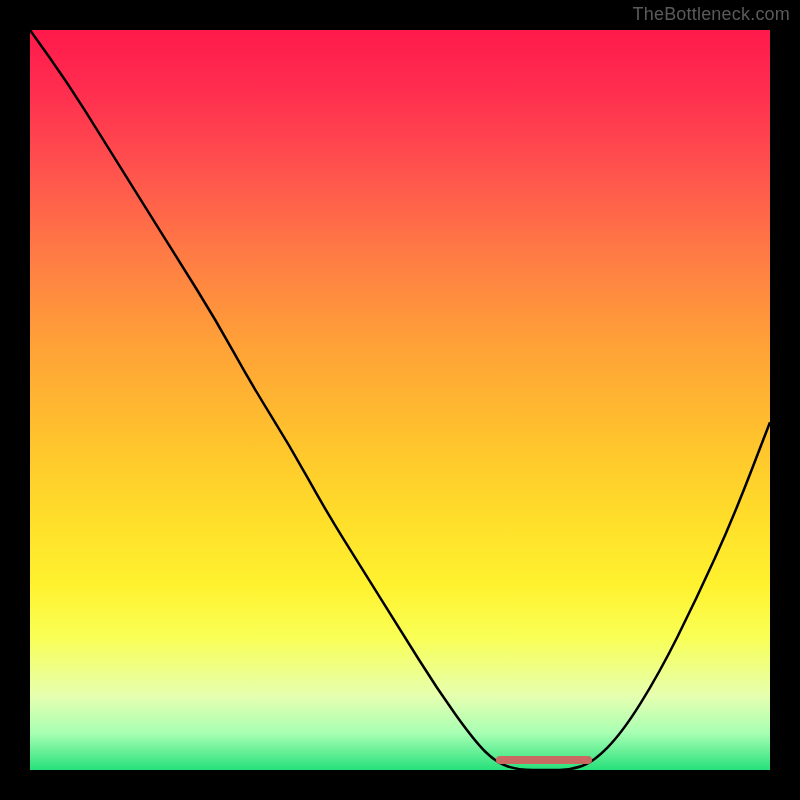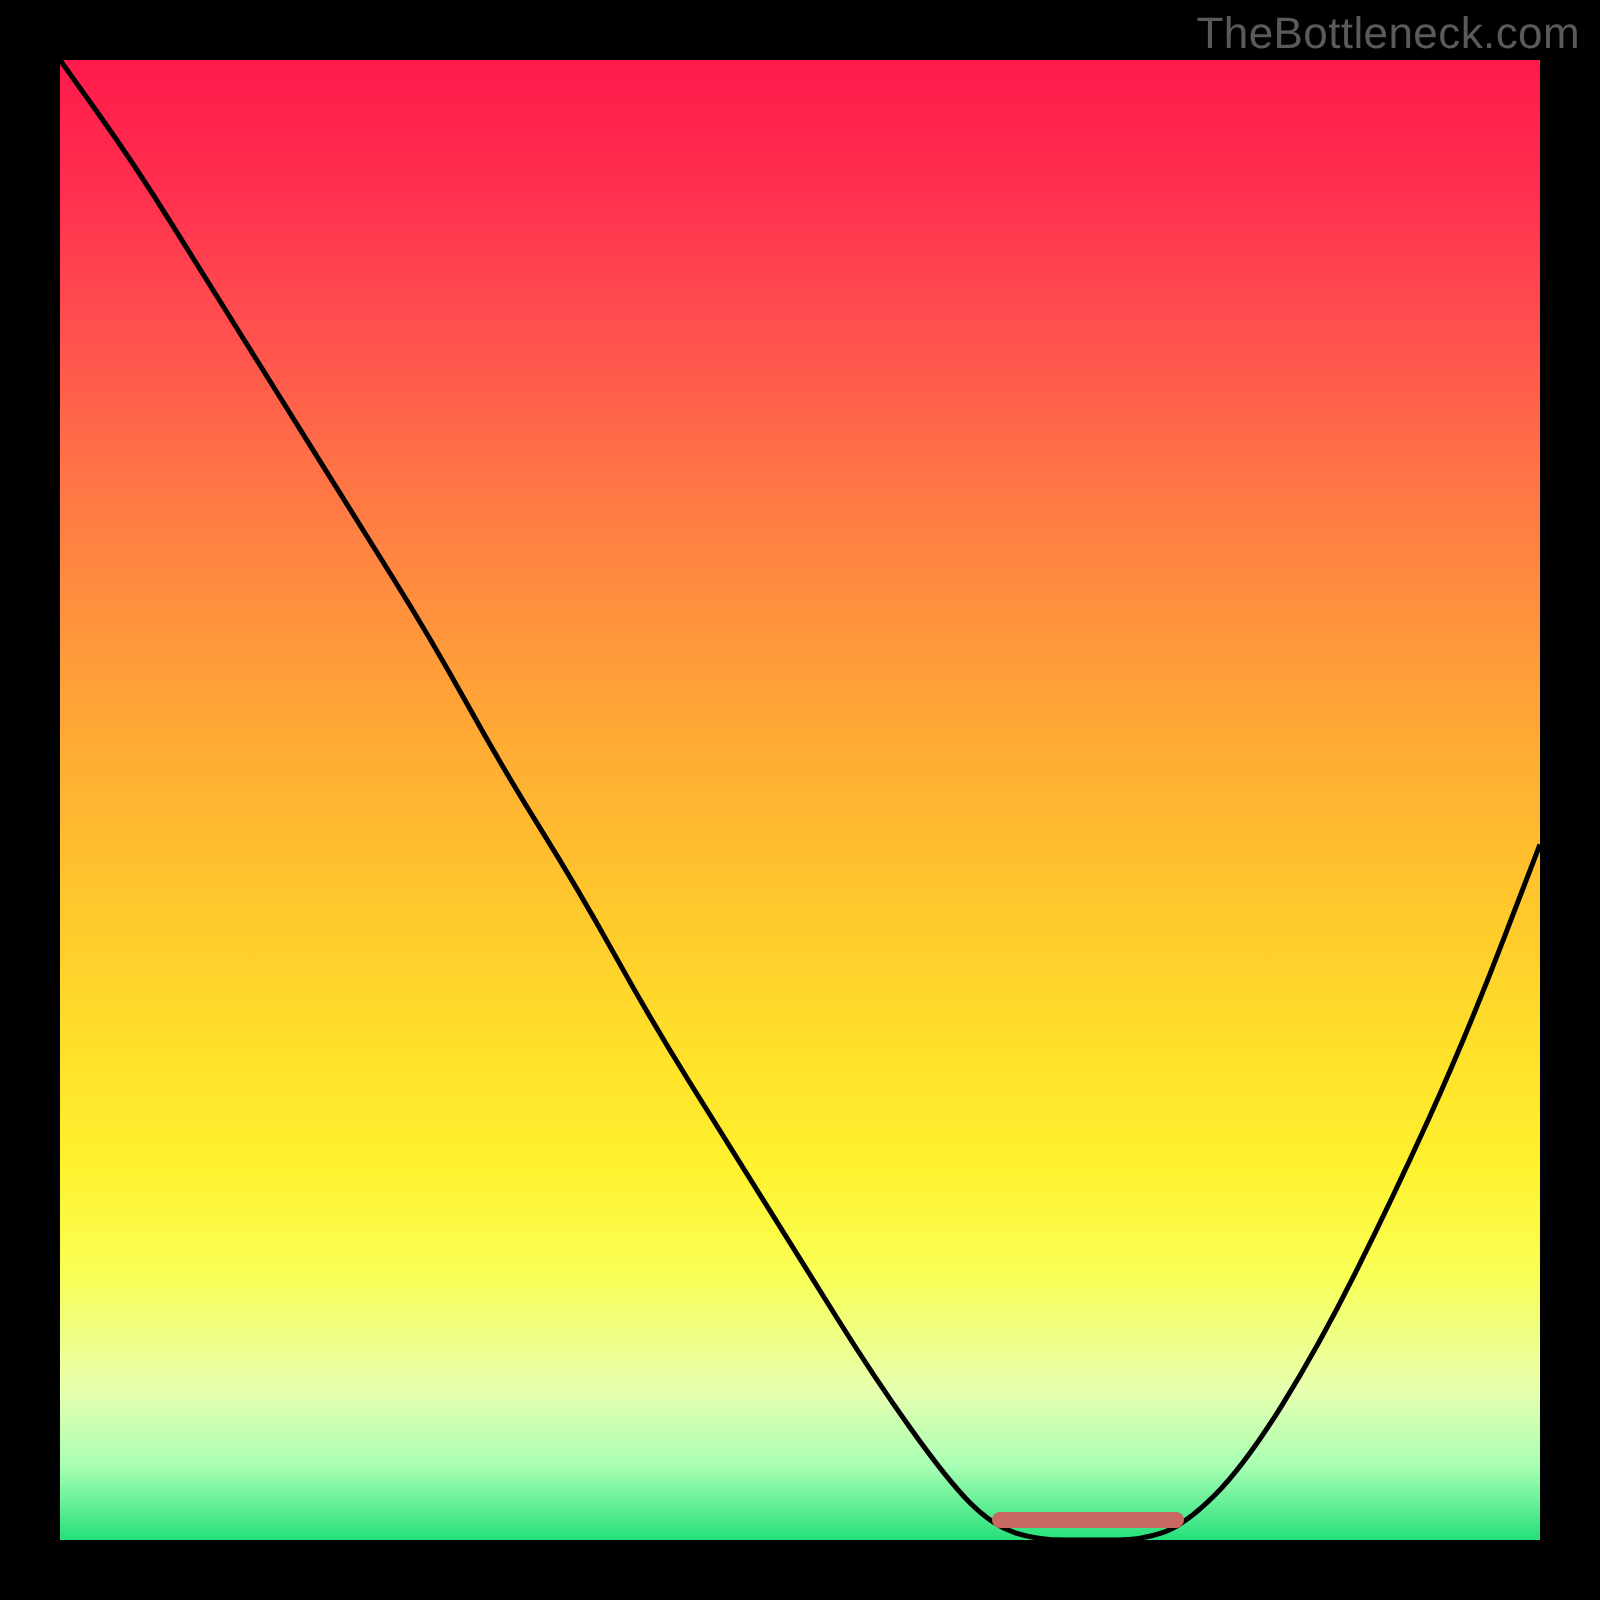"TheBottleneck.com" .watermark { font-size: 22px -> 18px }
